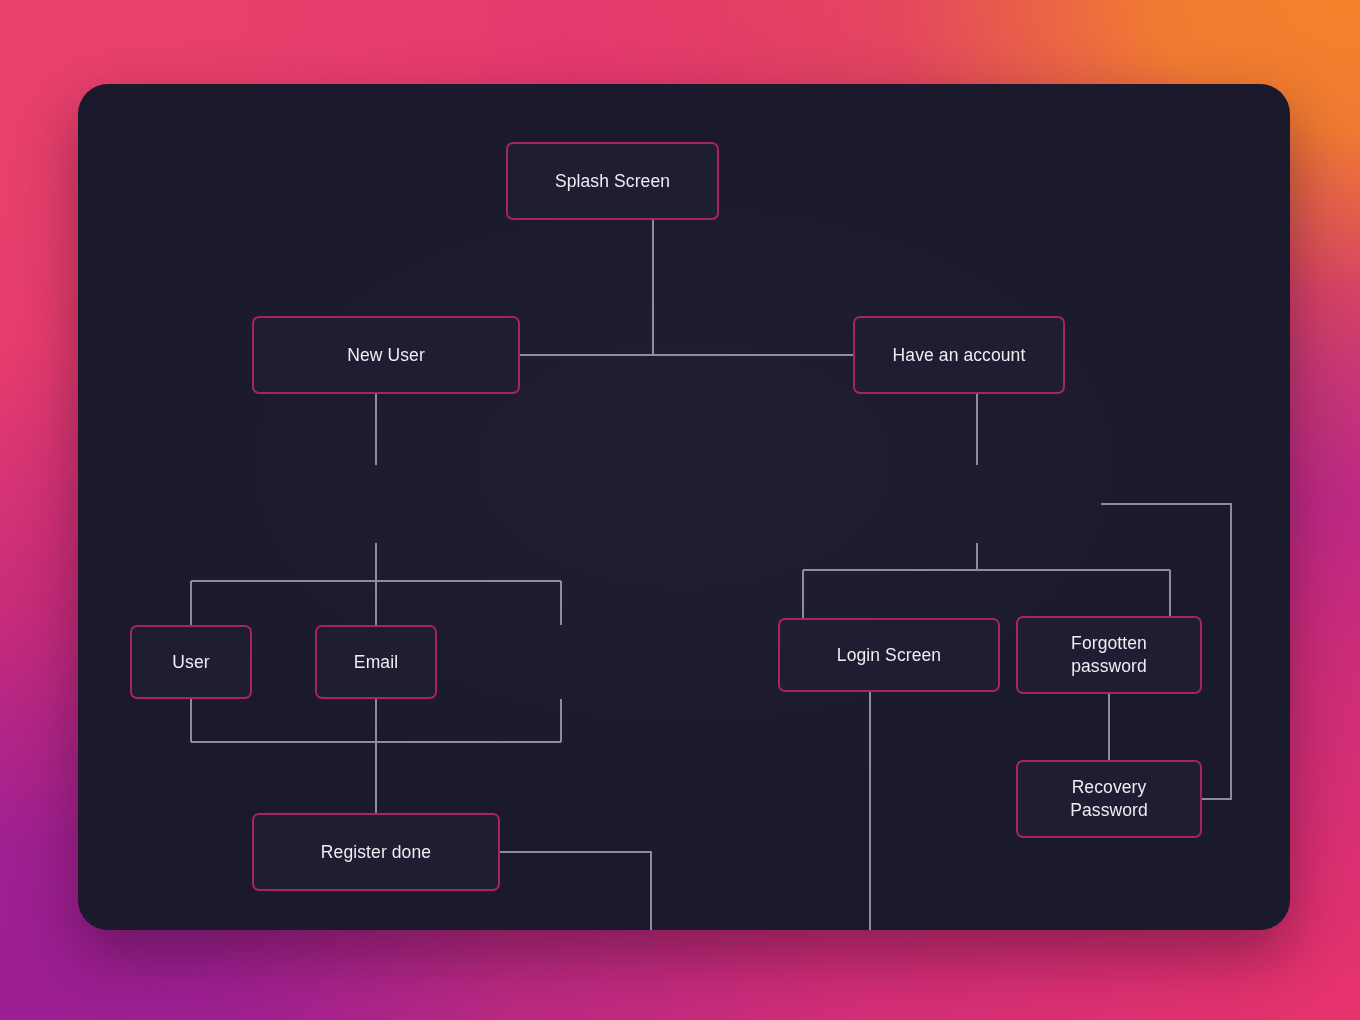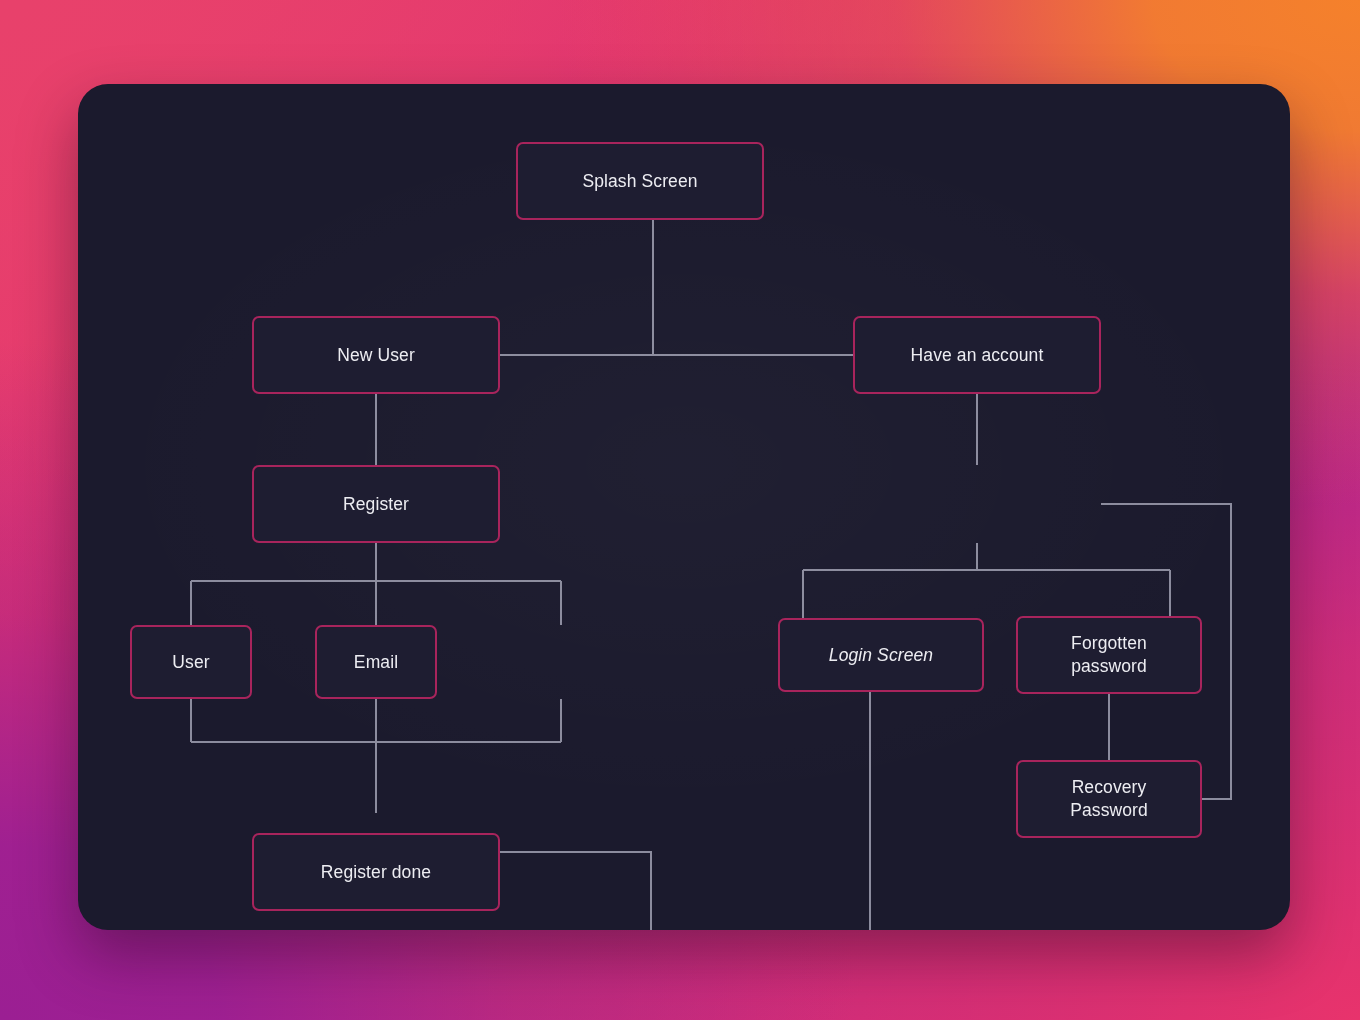"Splash Screen" div.node { left: 438px -> 428px; width: 248px -> 213px }
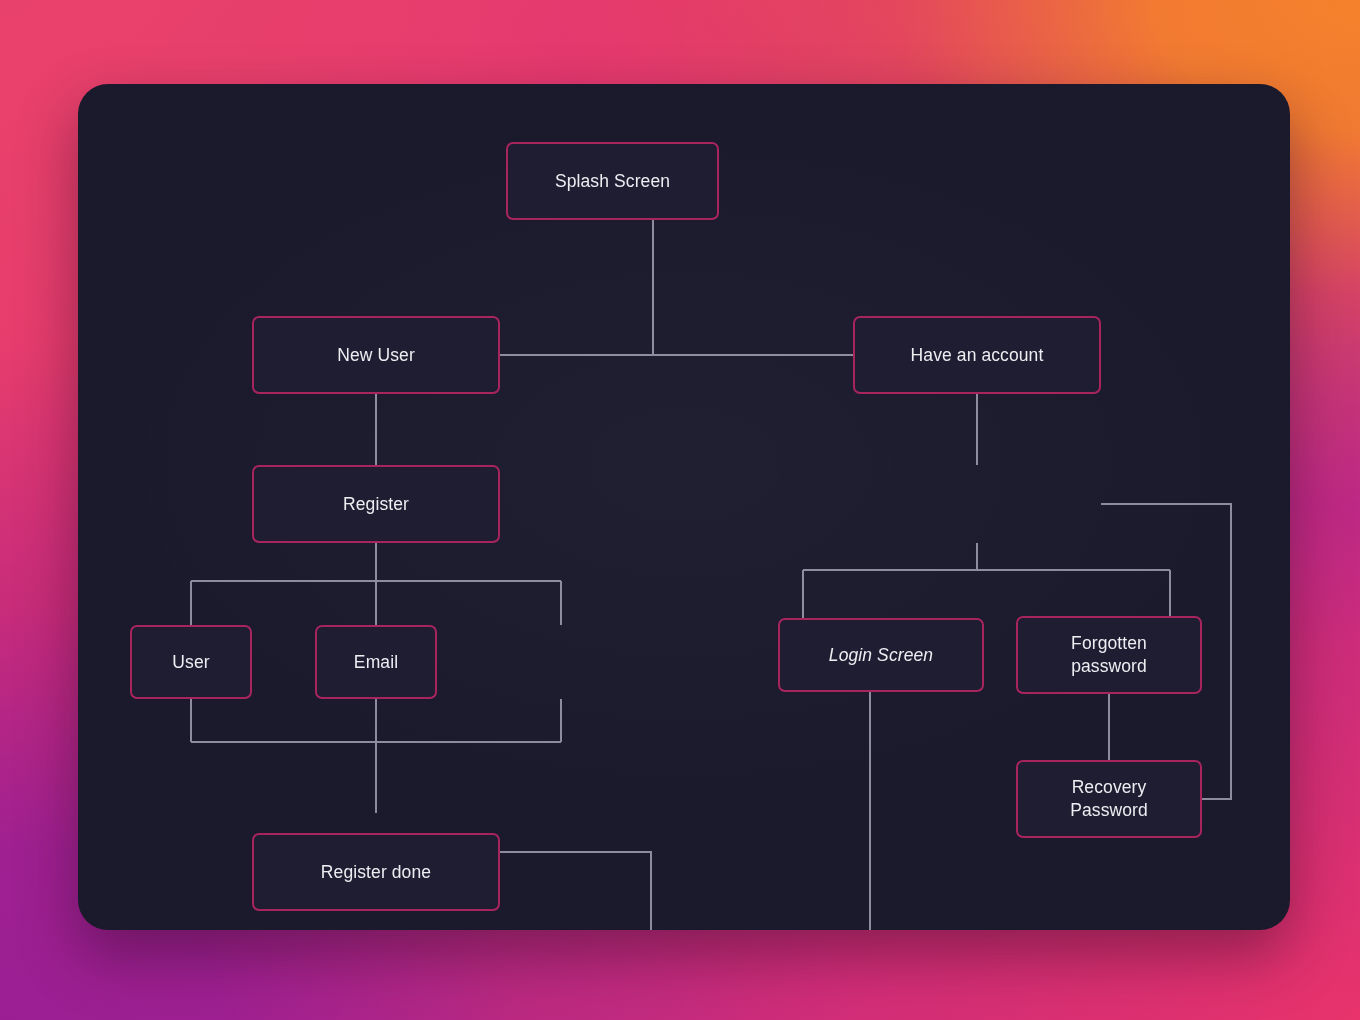"New User" div.node { width: 248px -> 268px }
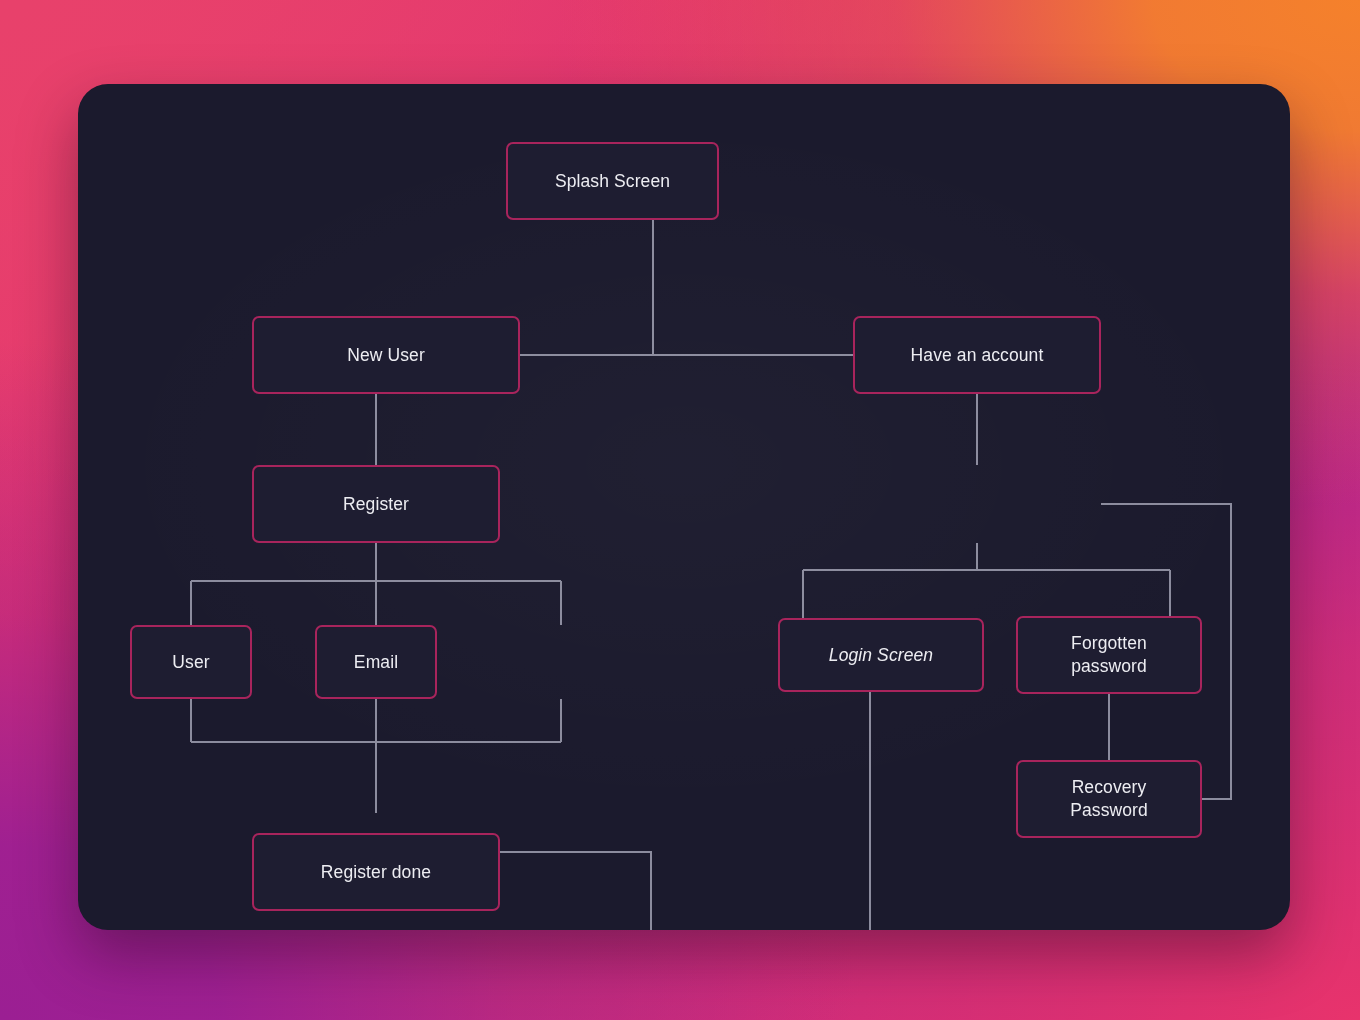"Have an account" div.node { width: 248px -> 212px }
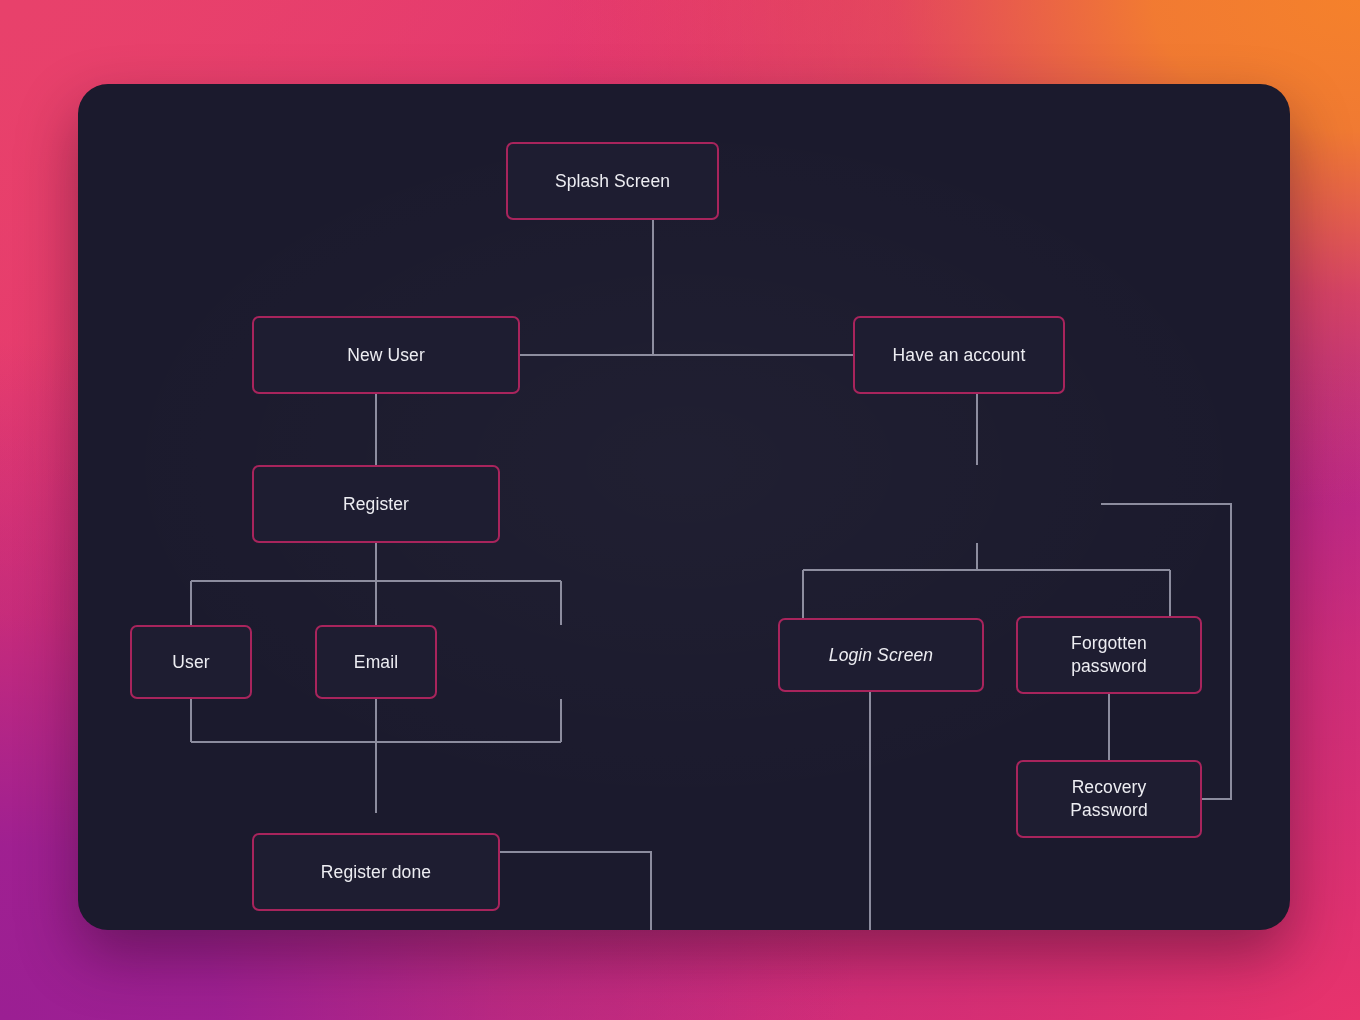"Register" div.node { html: <div> <span>Register</span> </div> -> none }
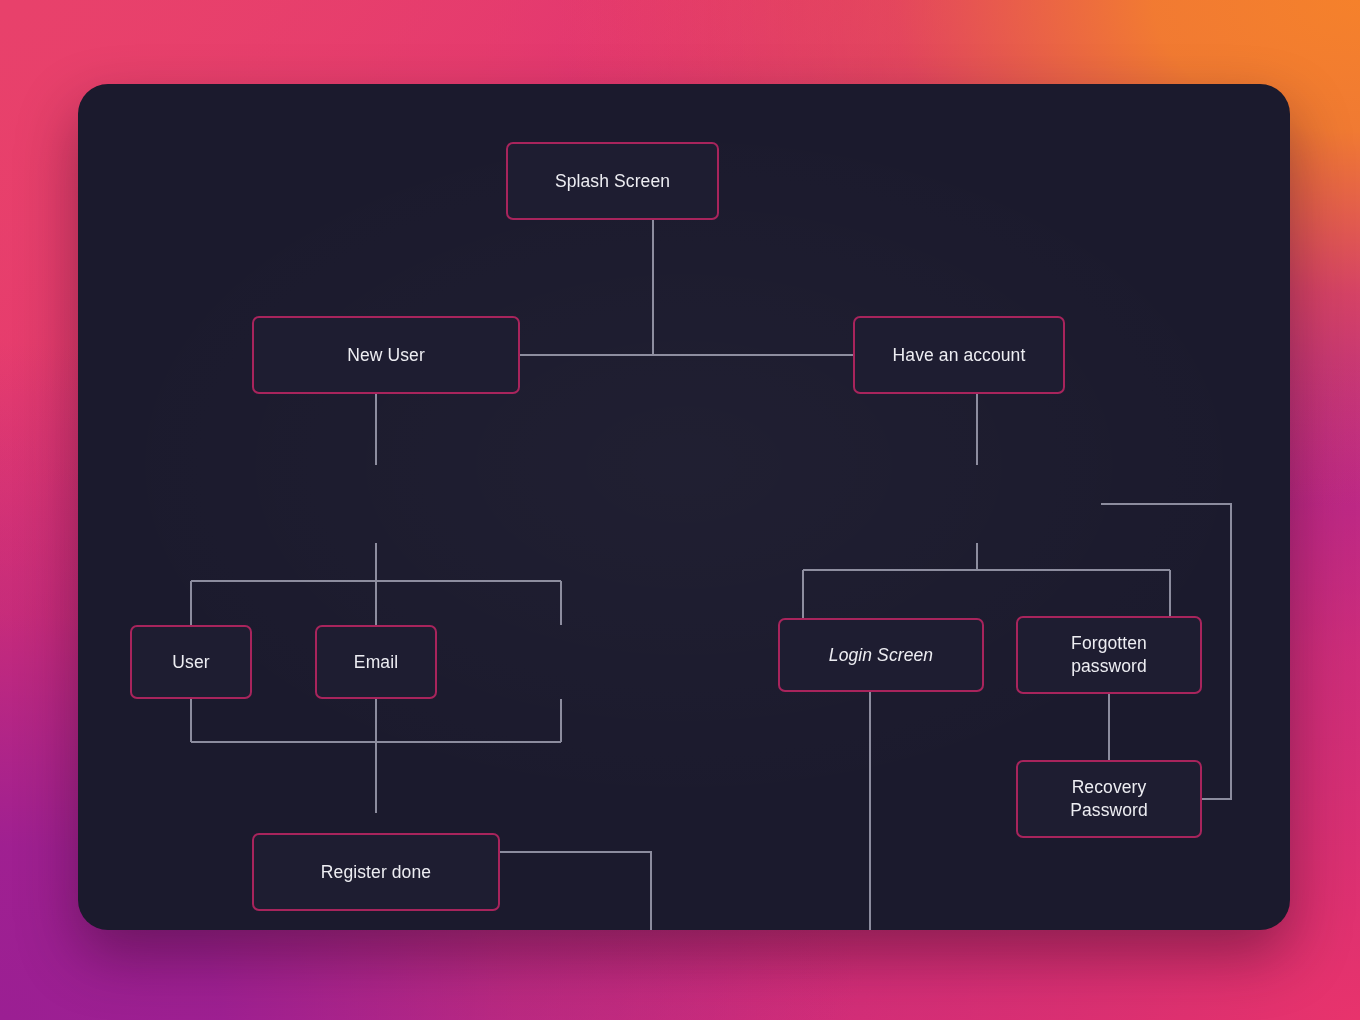"Login Screen" div.node { font-style: italic -> none; width: 206px -> 222px }
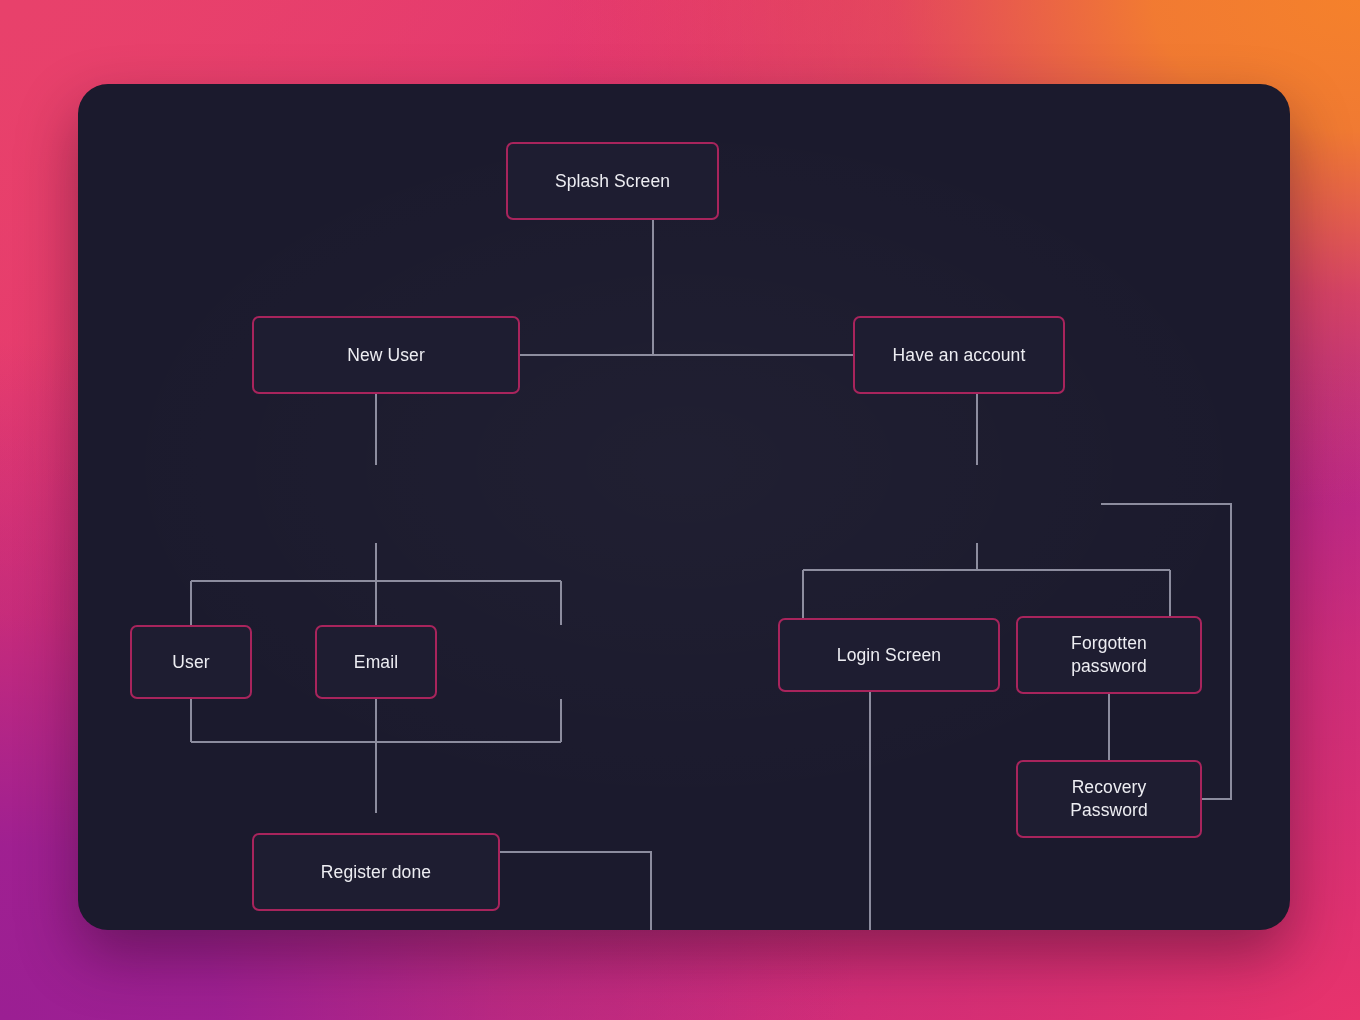"Register done" div.node { margin-top: 20px -> none }
